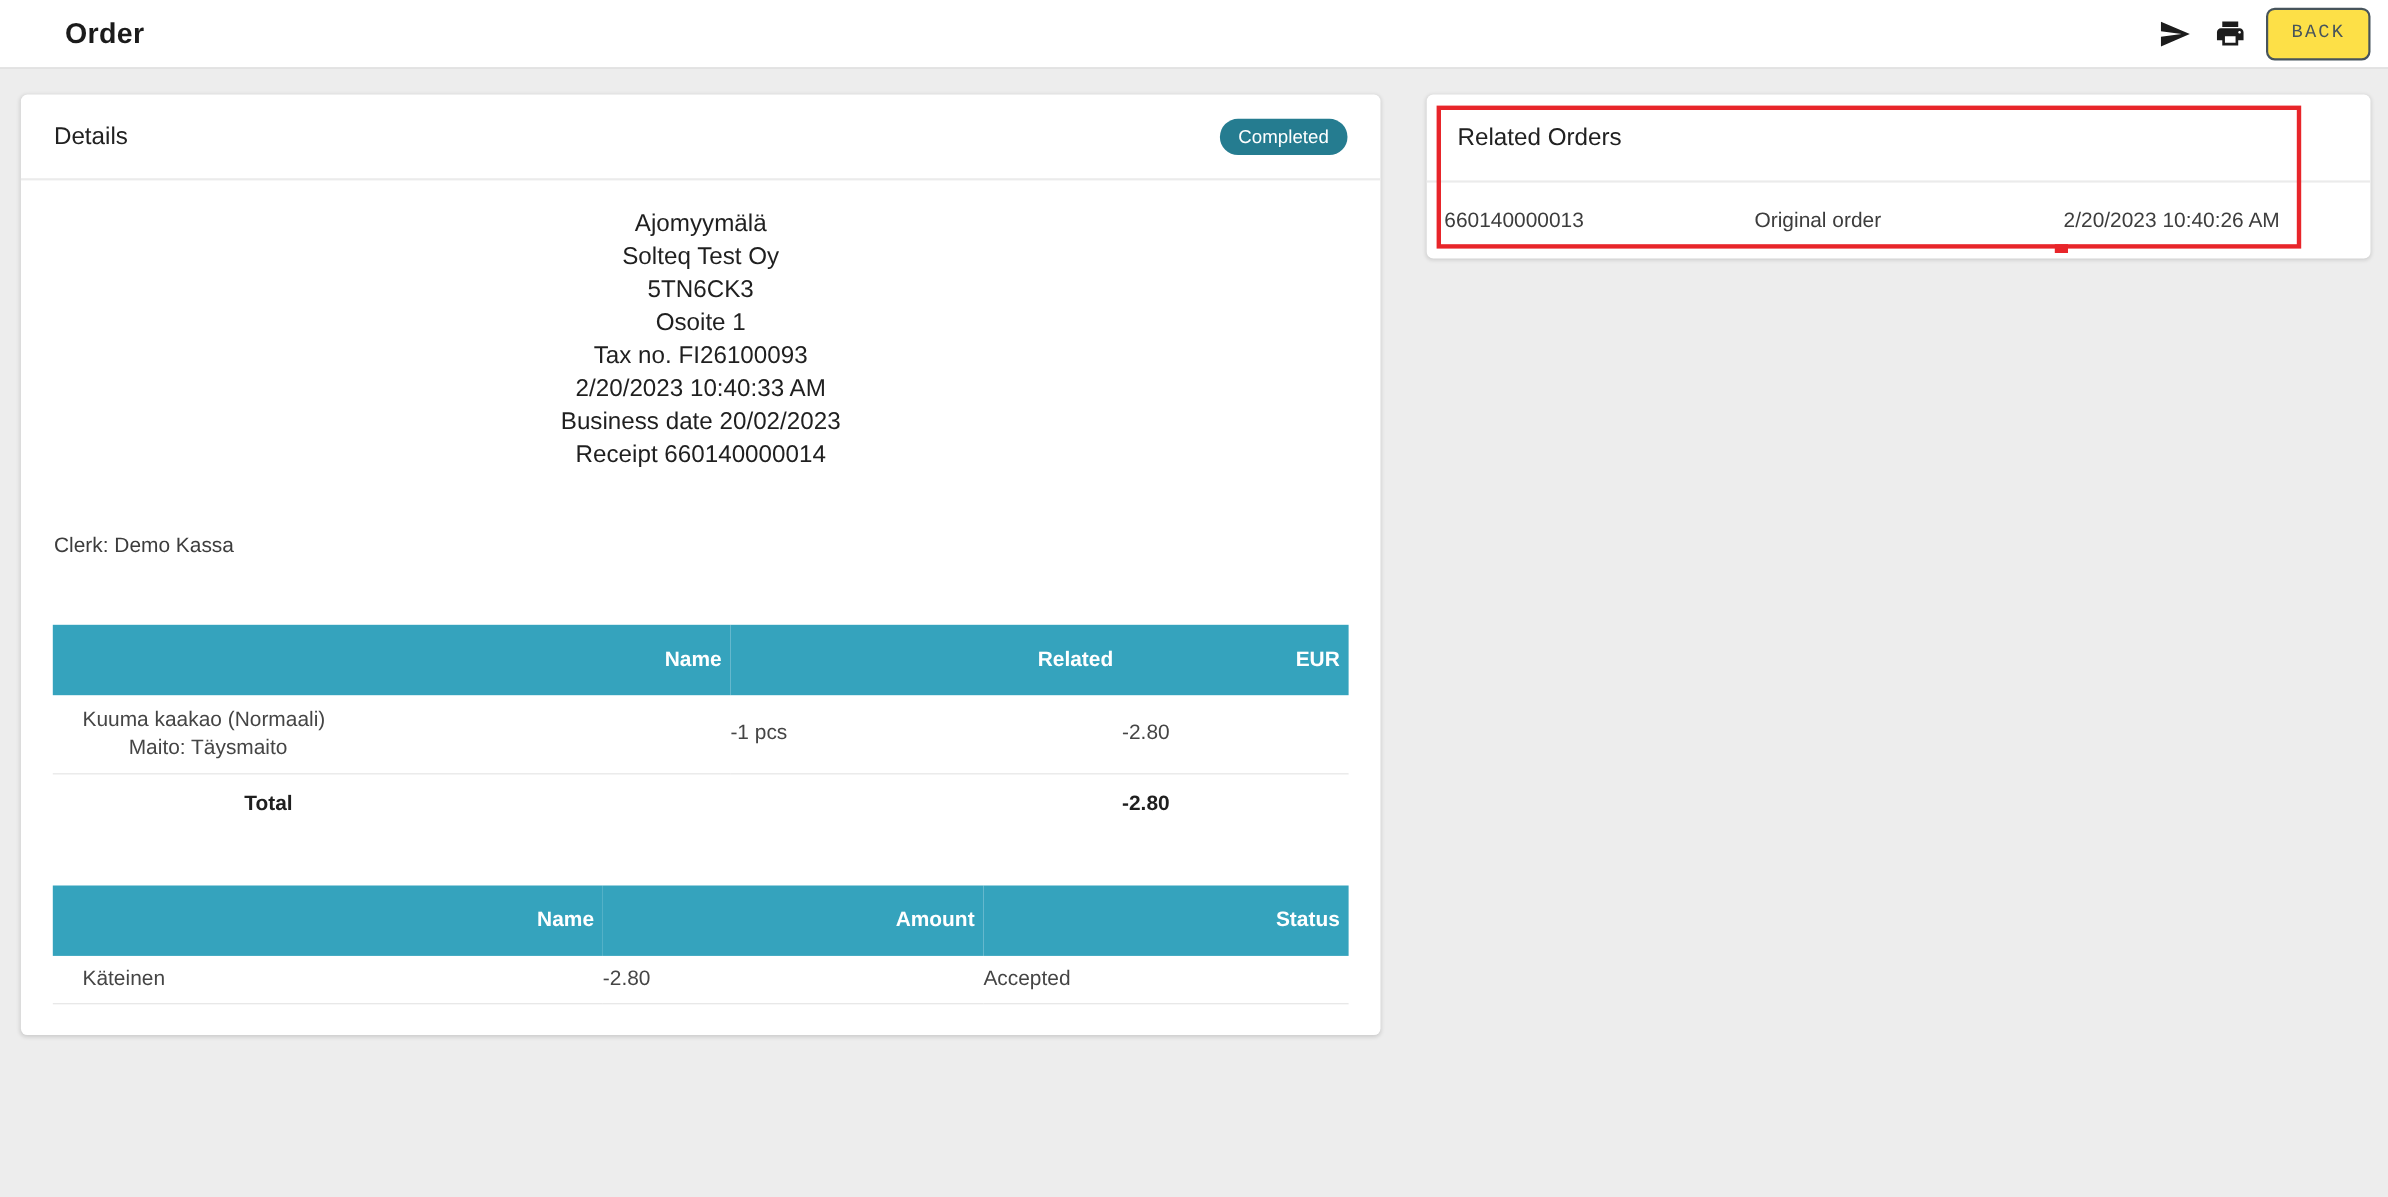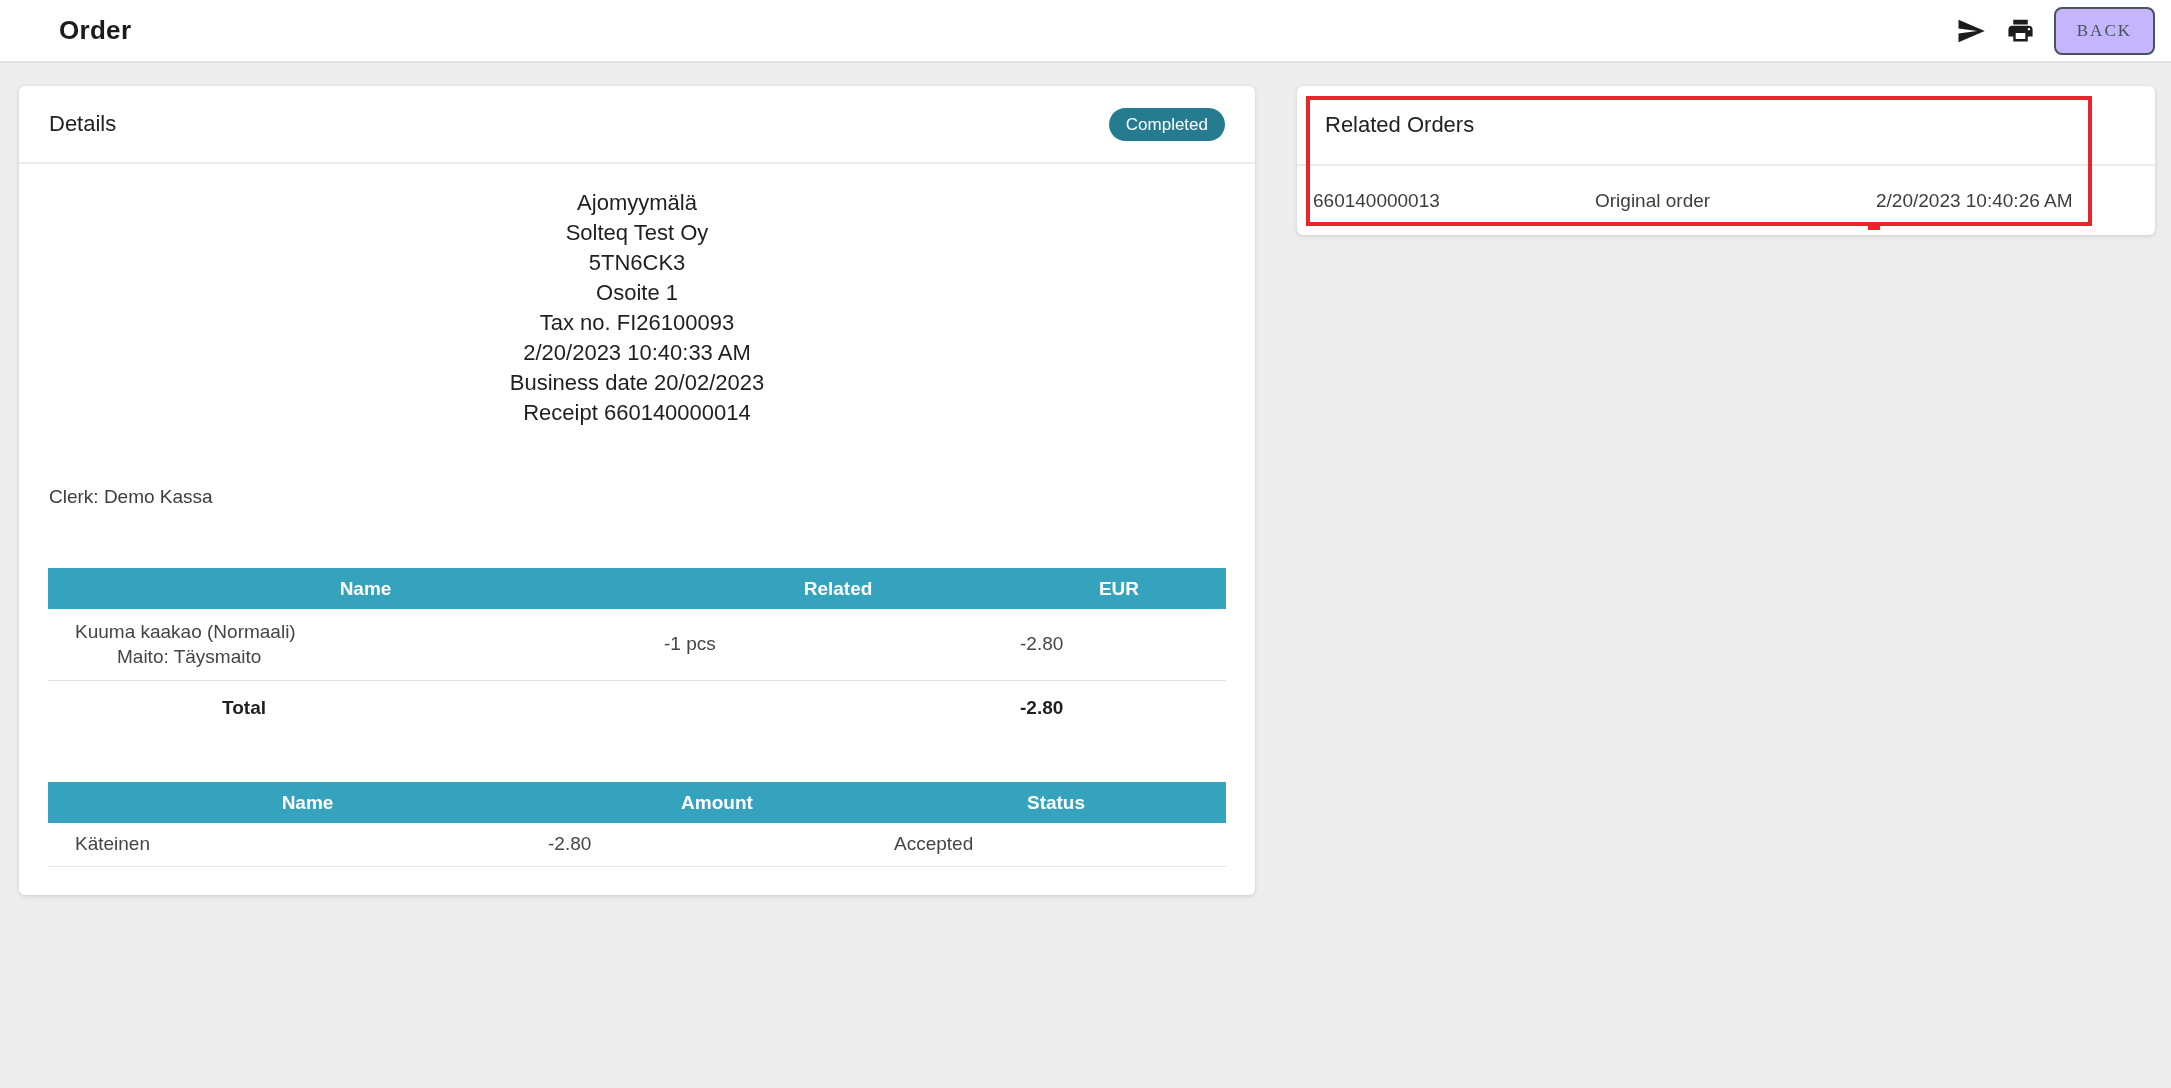"BACK" .back-btn { background: #c4b5fd -> #fde047; font-family: Liberation Serif, serif -> Liberation Mono, monospace }
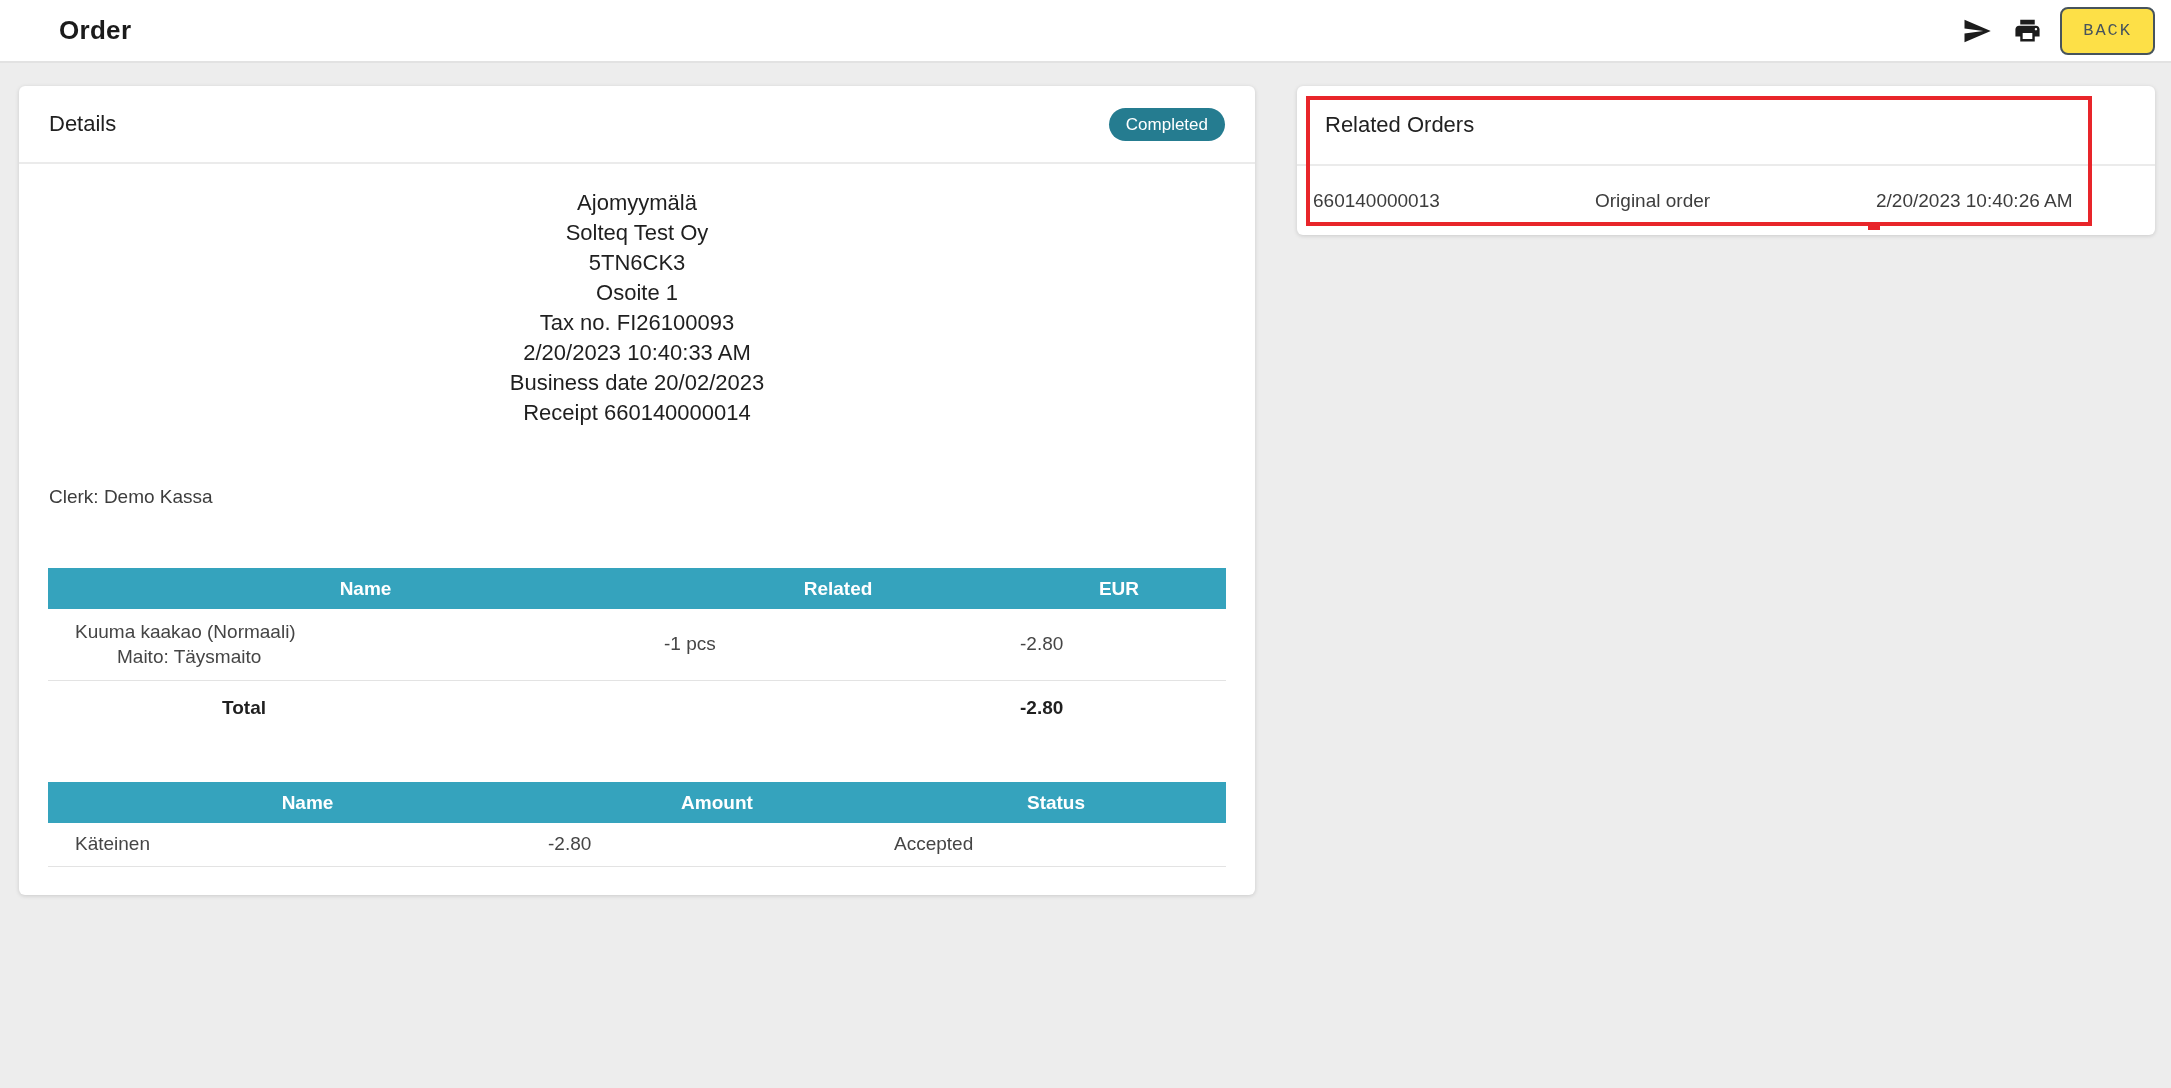"Name" th { height: 41px -> 64px; text-align: center -> right }
